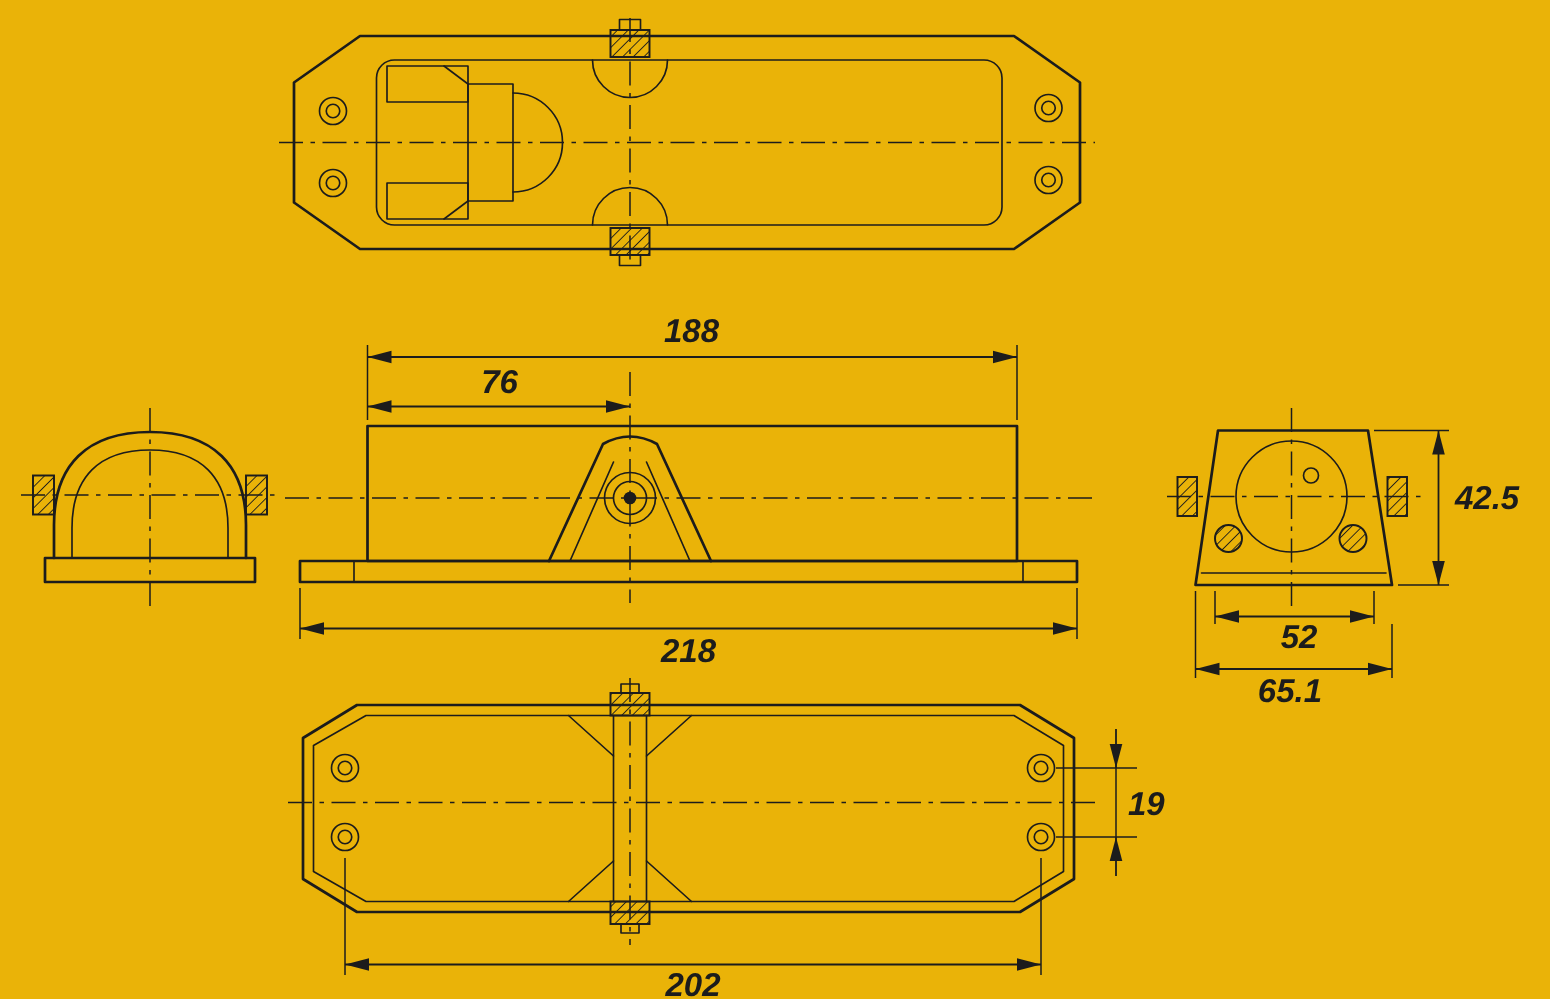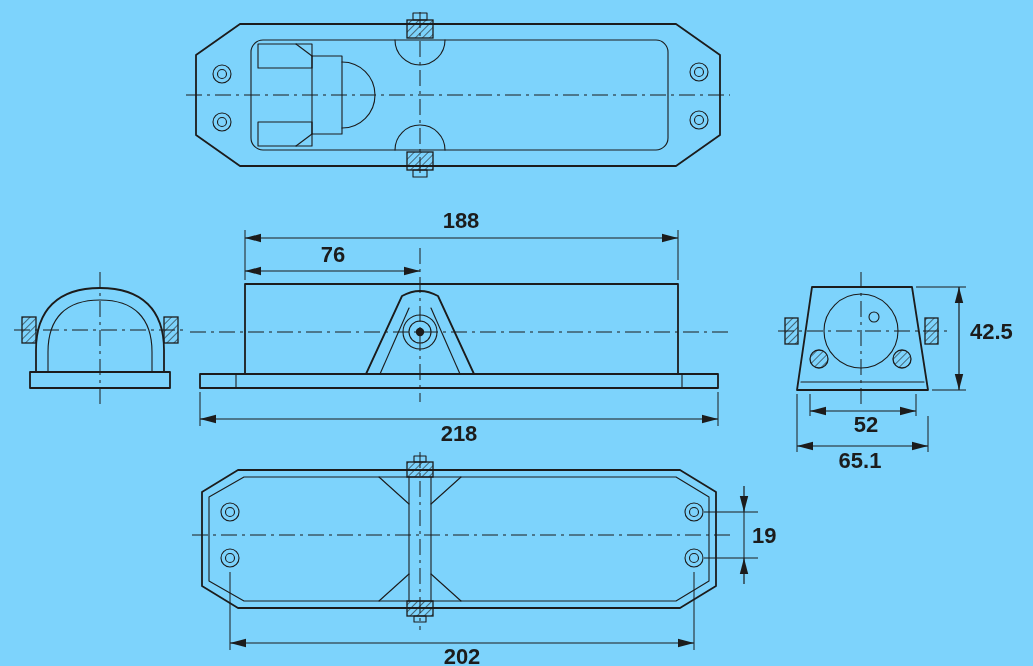"188" .page { background: #7dd3fc -> #eab308; font-style: none -> italic }
